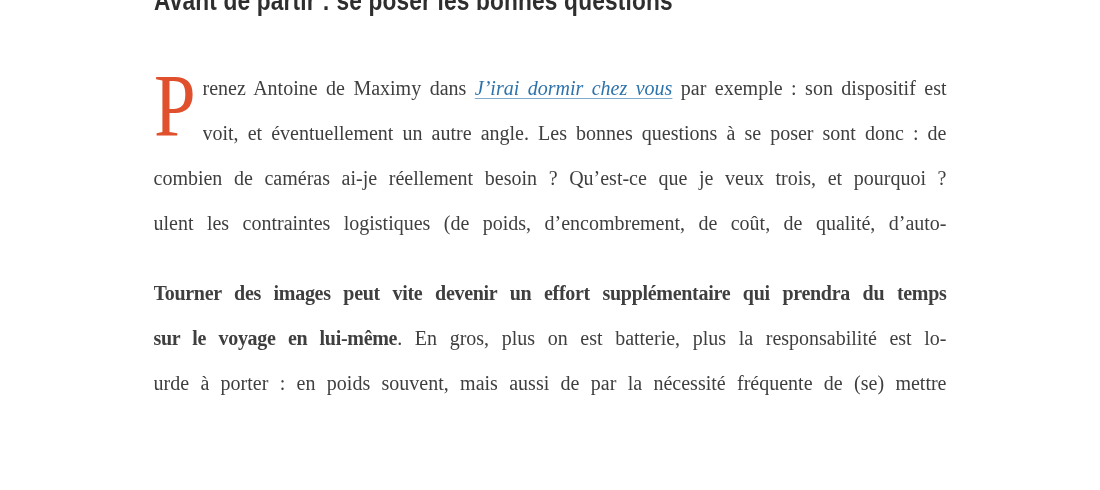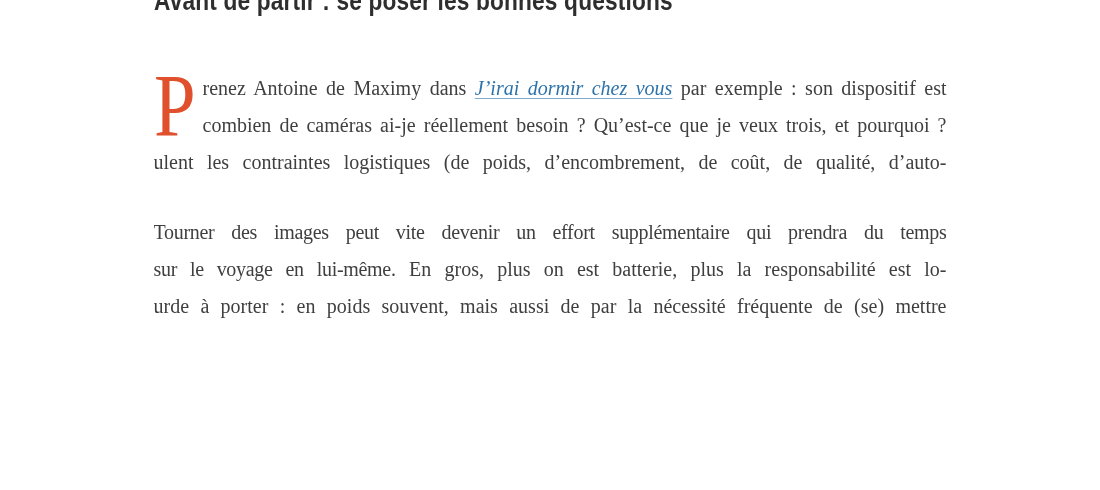"renez Antoine de Maximy dans" .line { margin-top: none -> 8px }
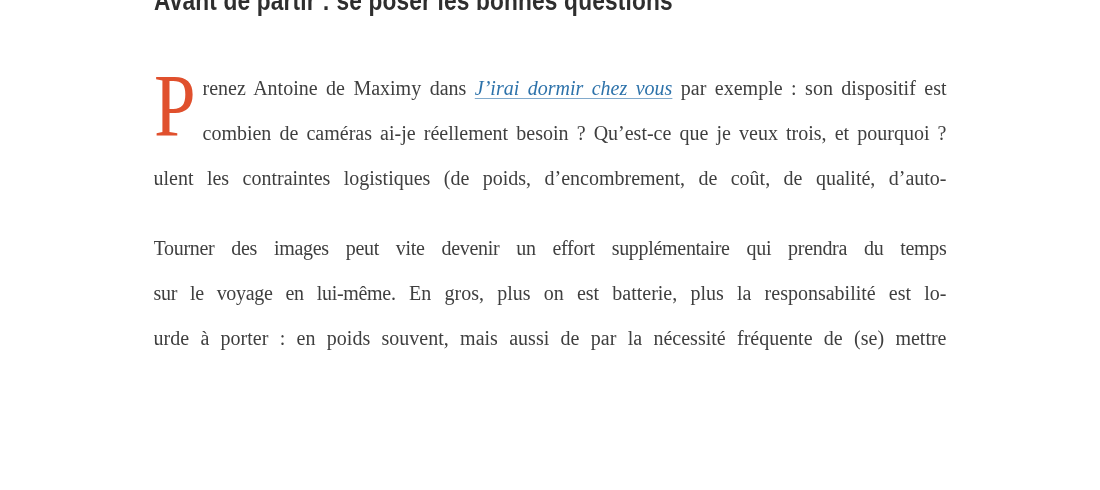"voit, et éventuellement un autre" div.line { html: none -> <div><span>voit, et éventuellement un autre angle. Les bonnes questions à se poser sont donc : de</span></div> }
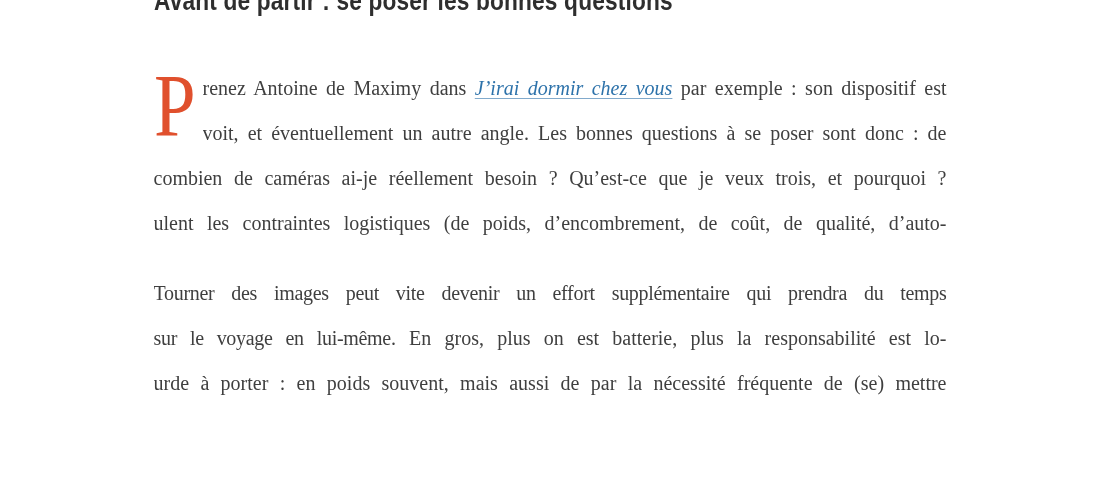"Tourner des images peut vite" .run-bold { font-weight: normal -> bold }
